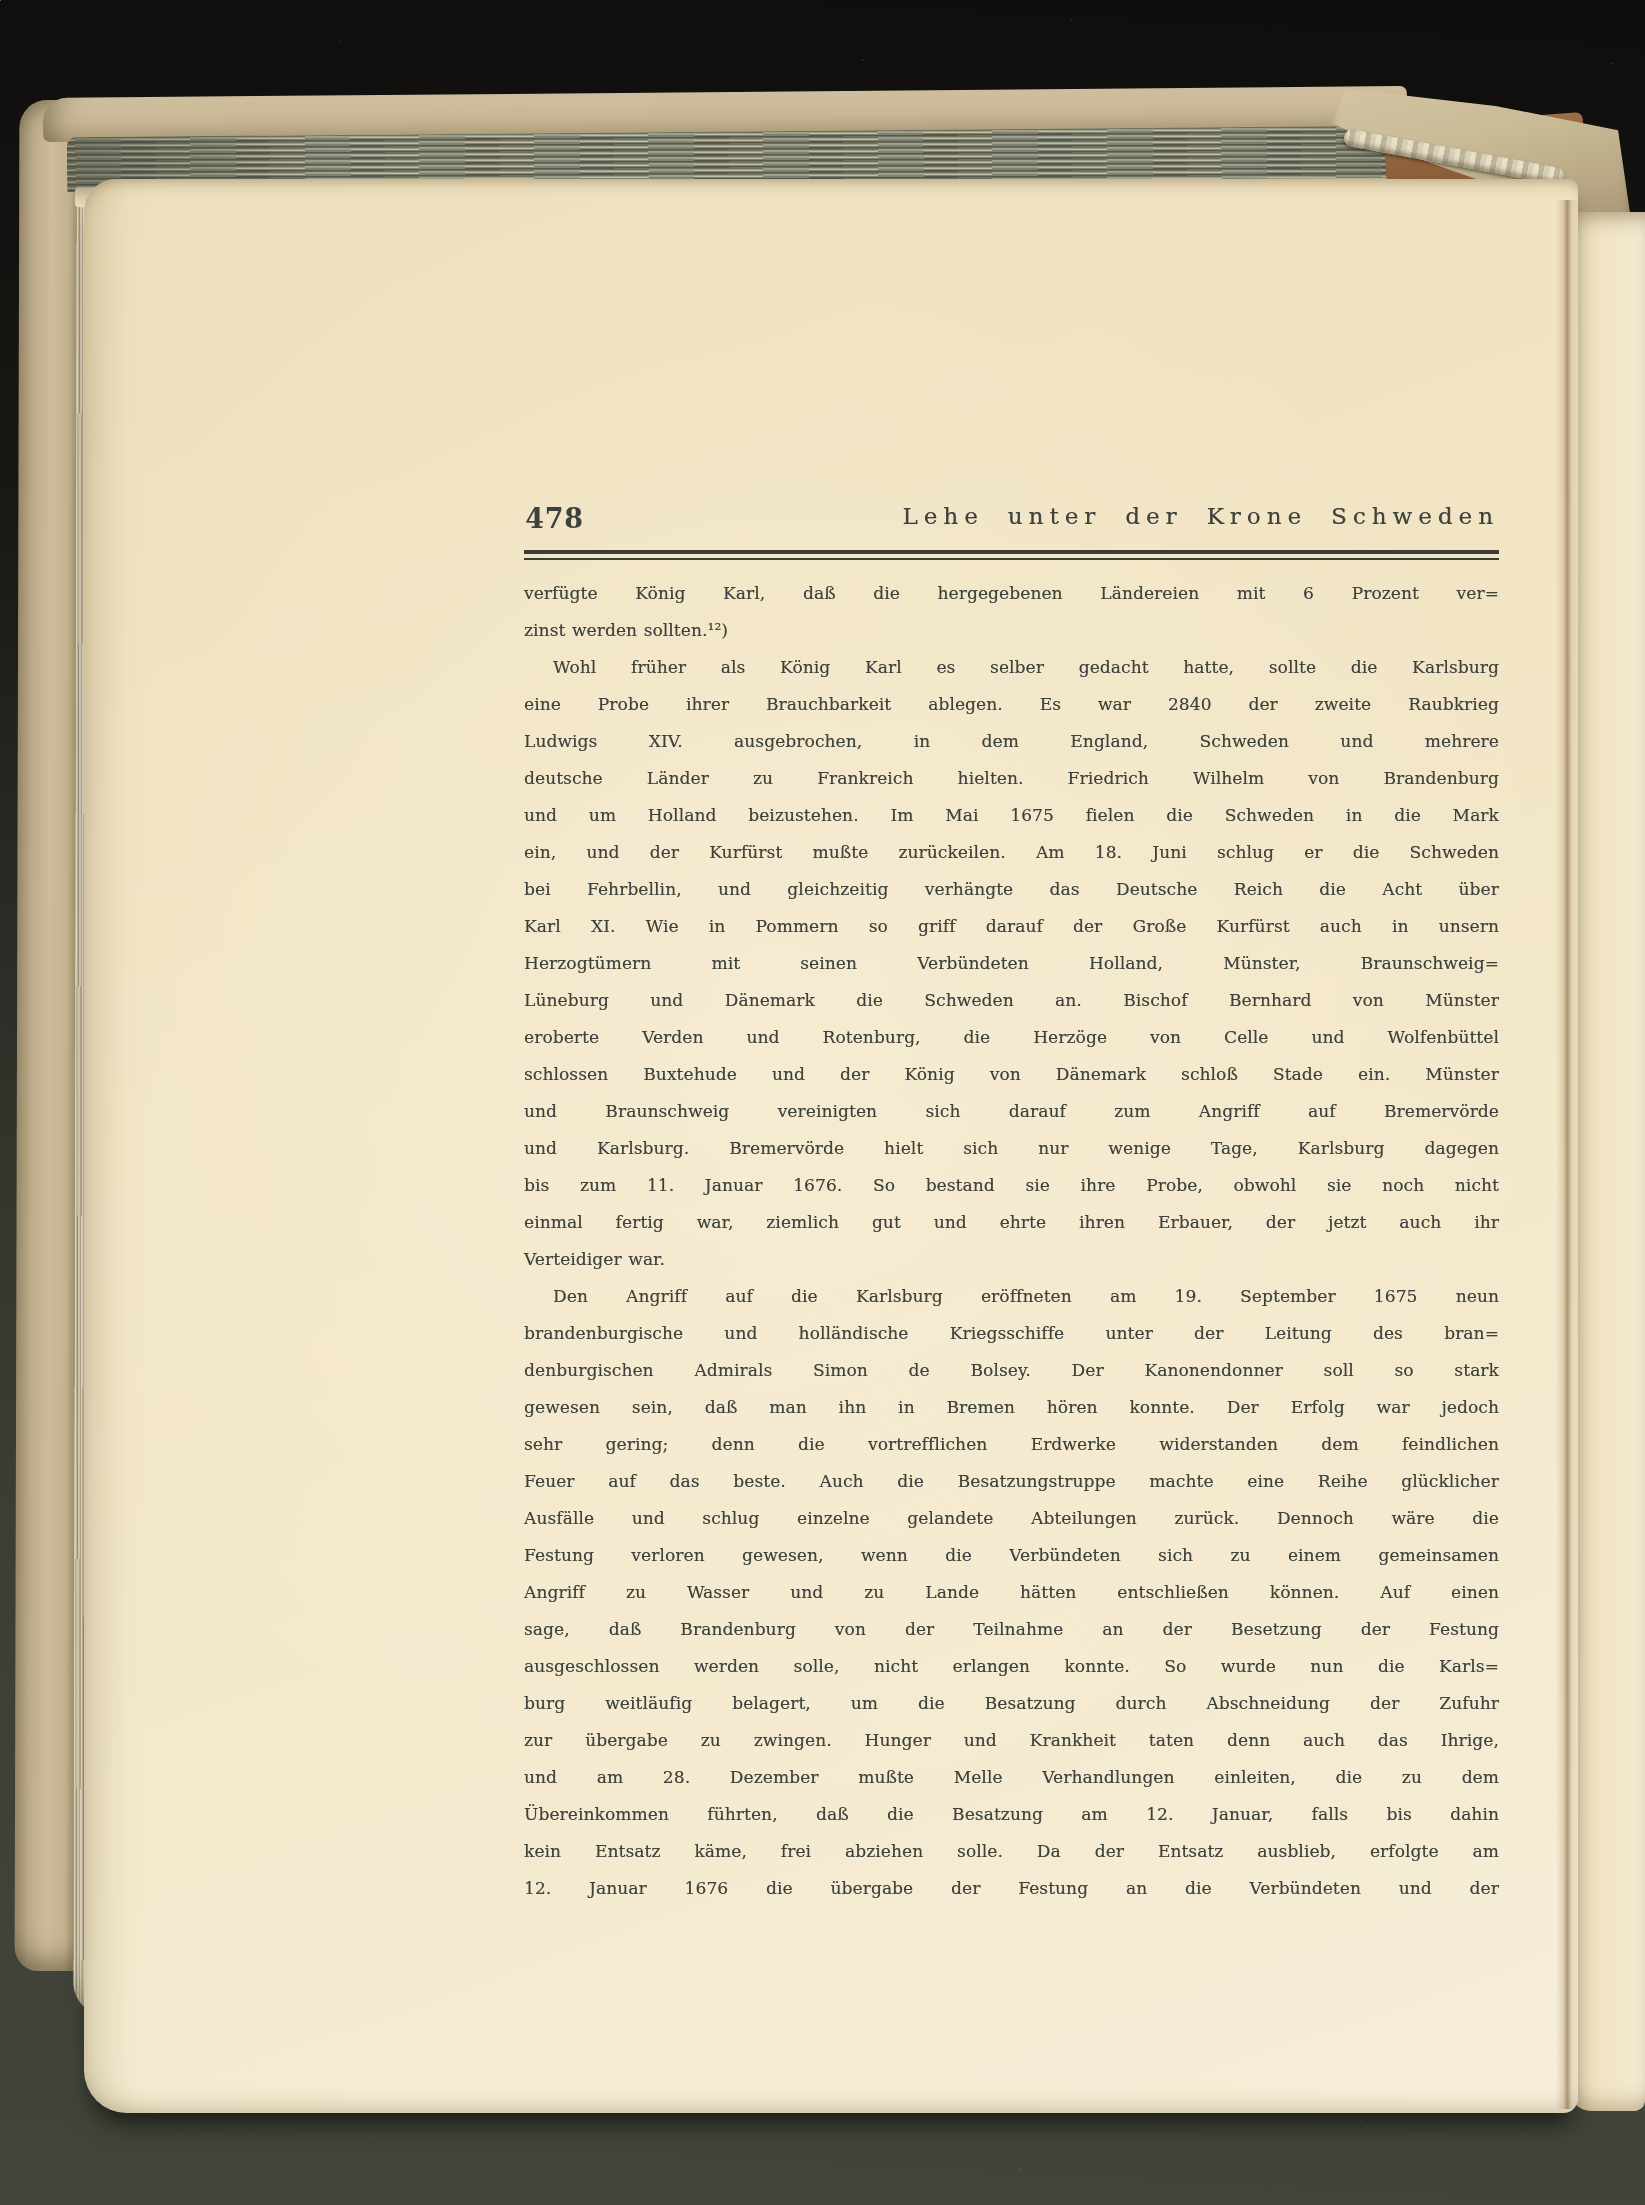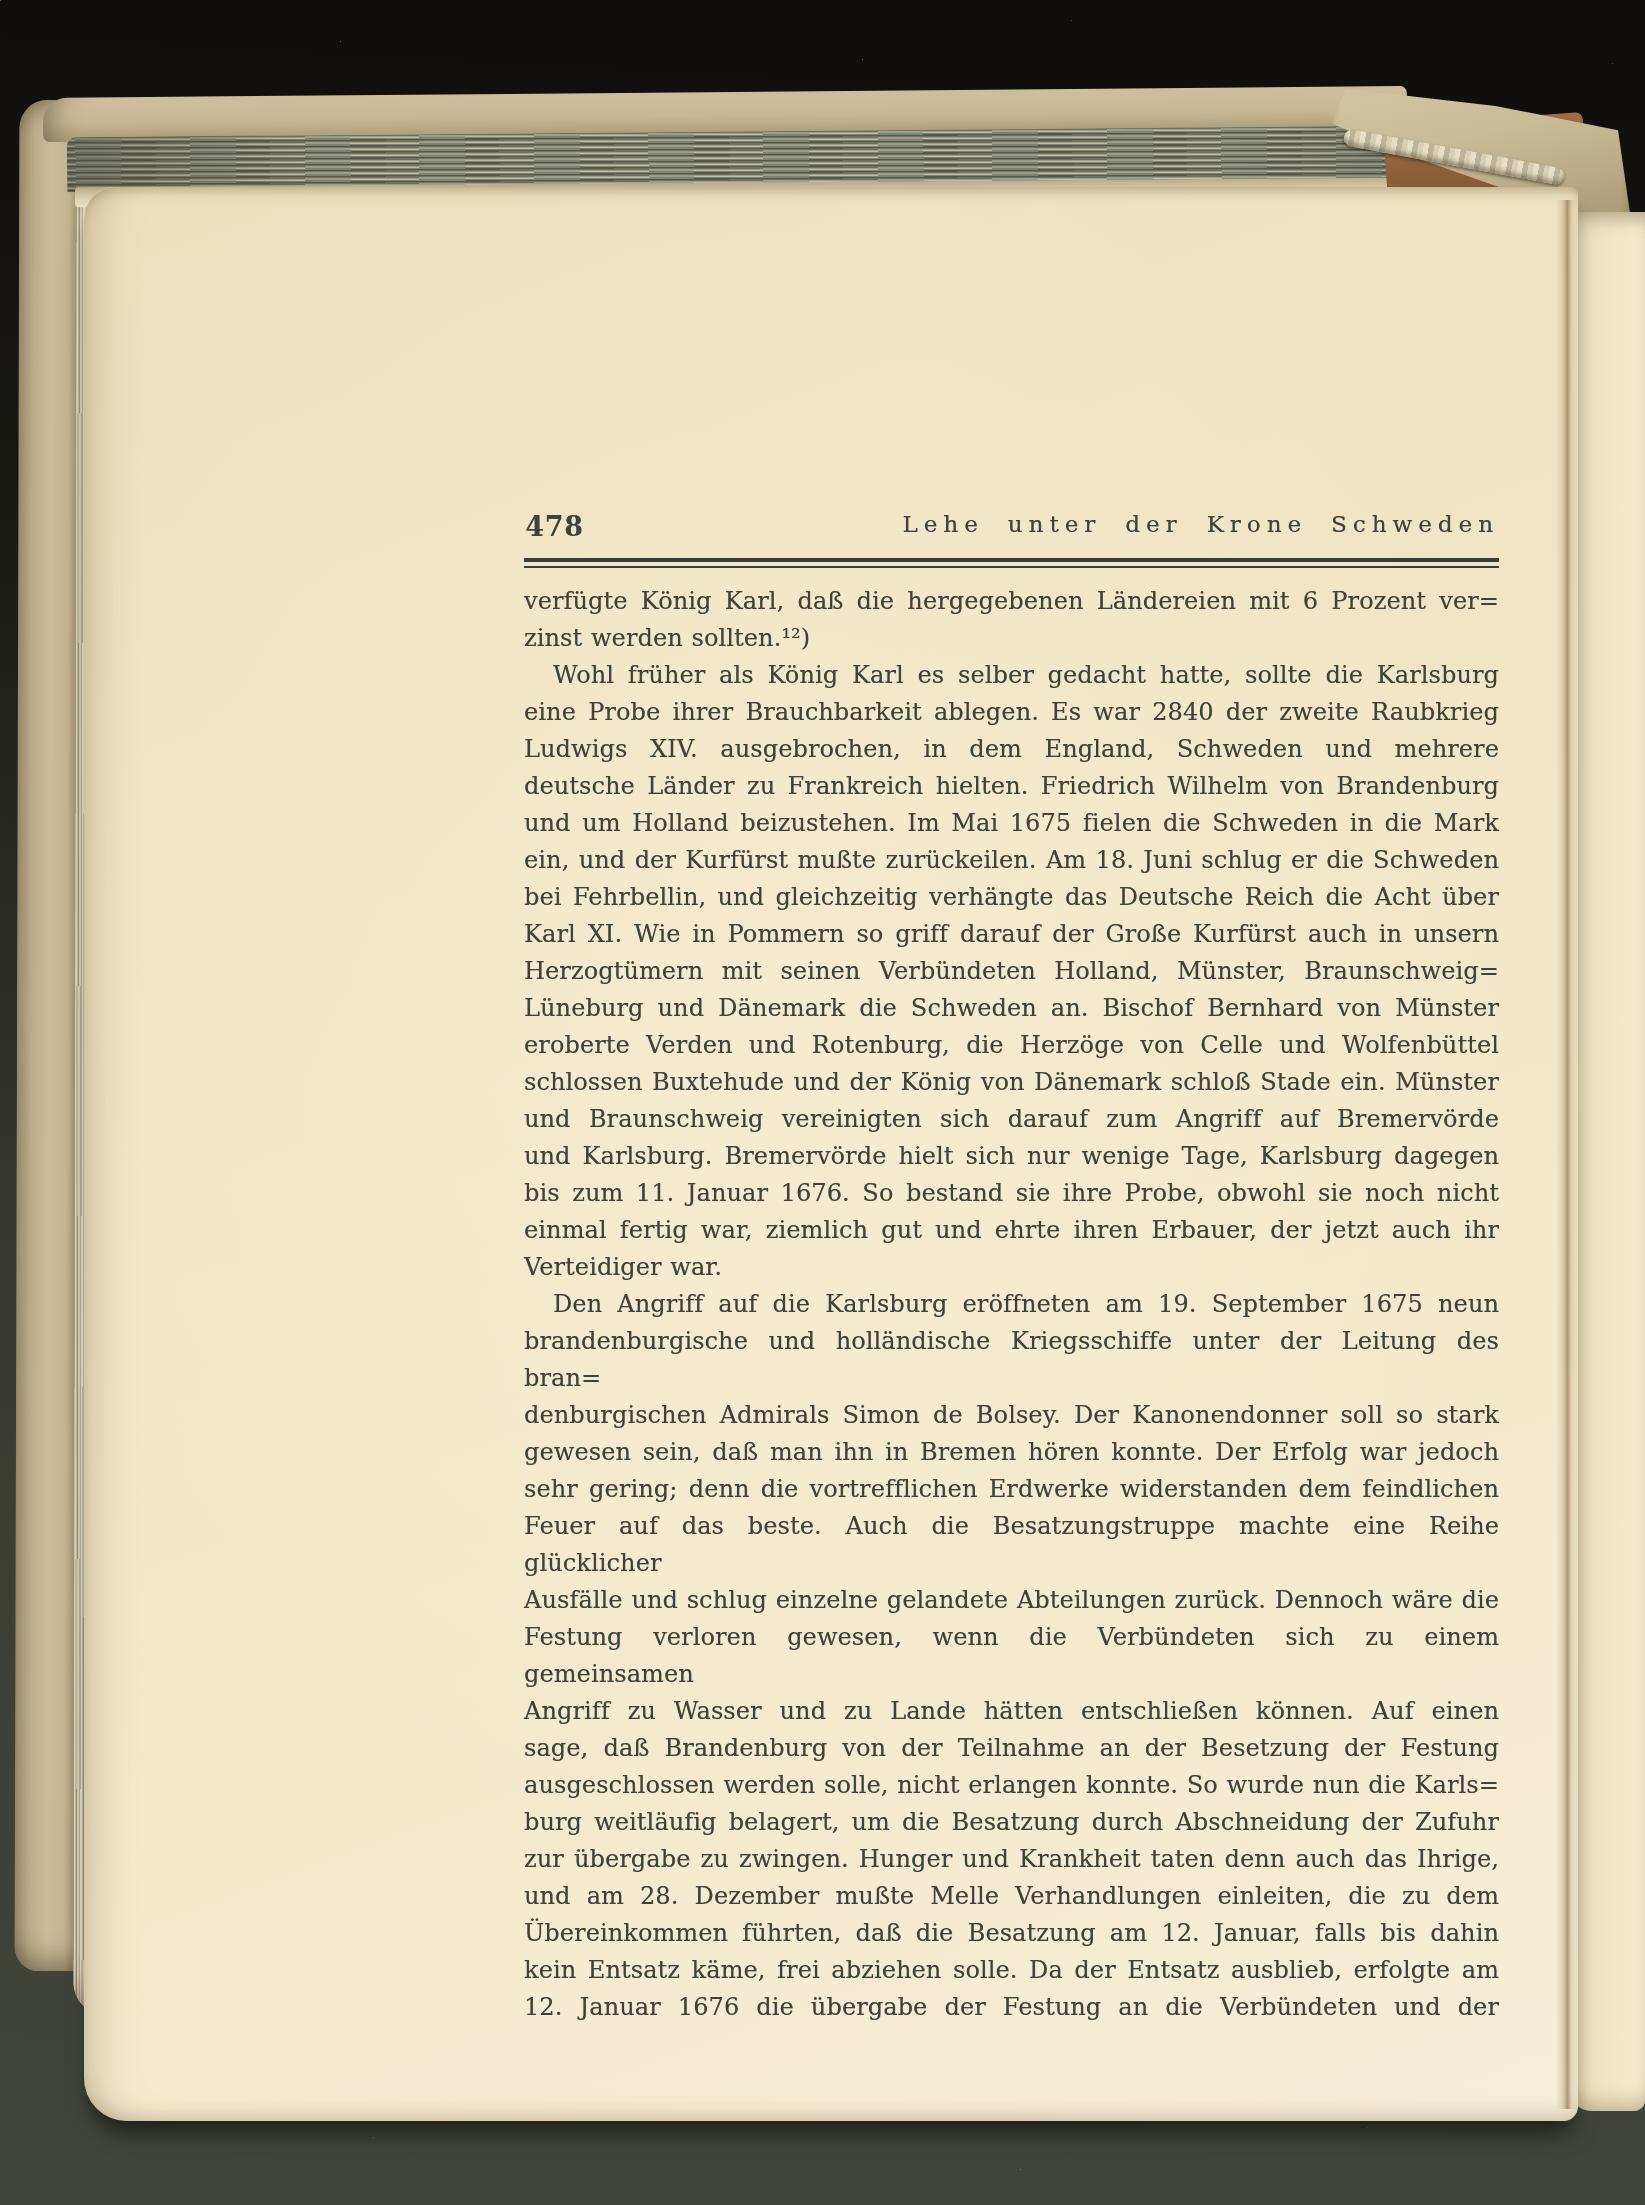"478" .page-main { top: 187px -> 179px }
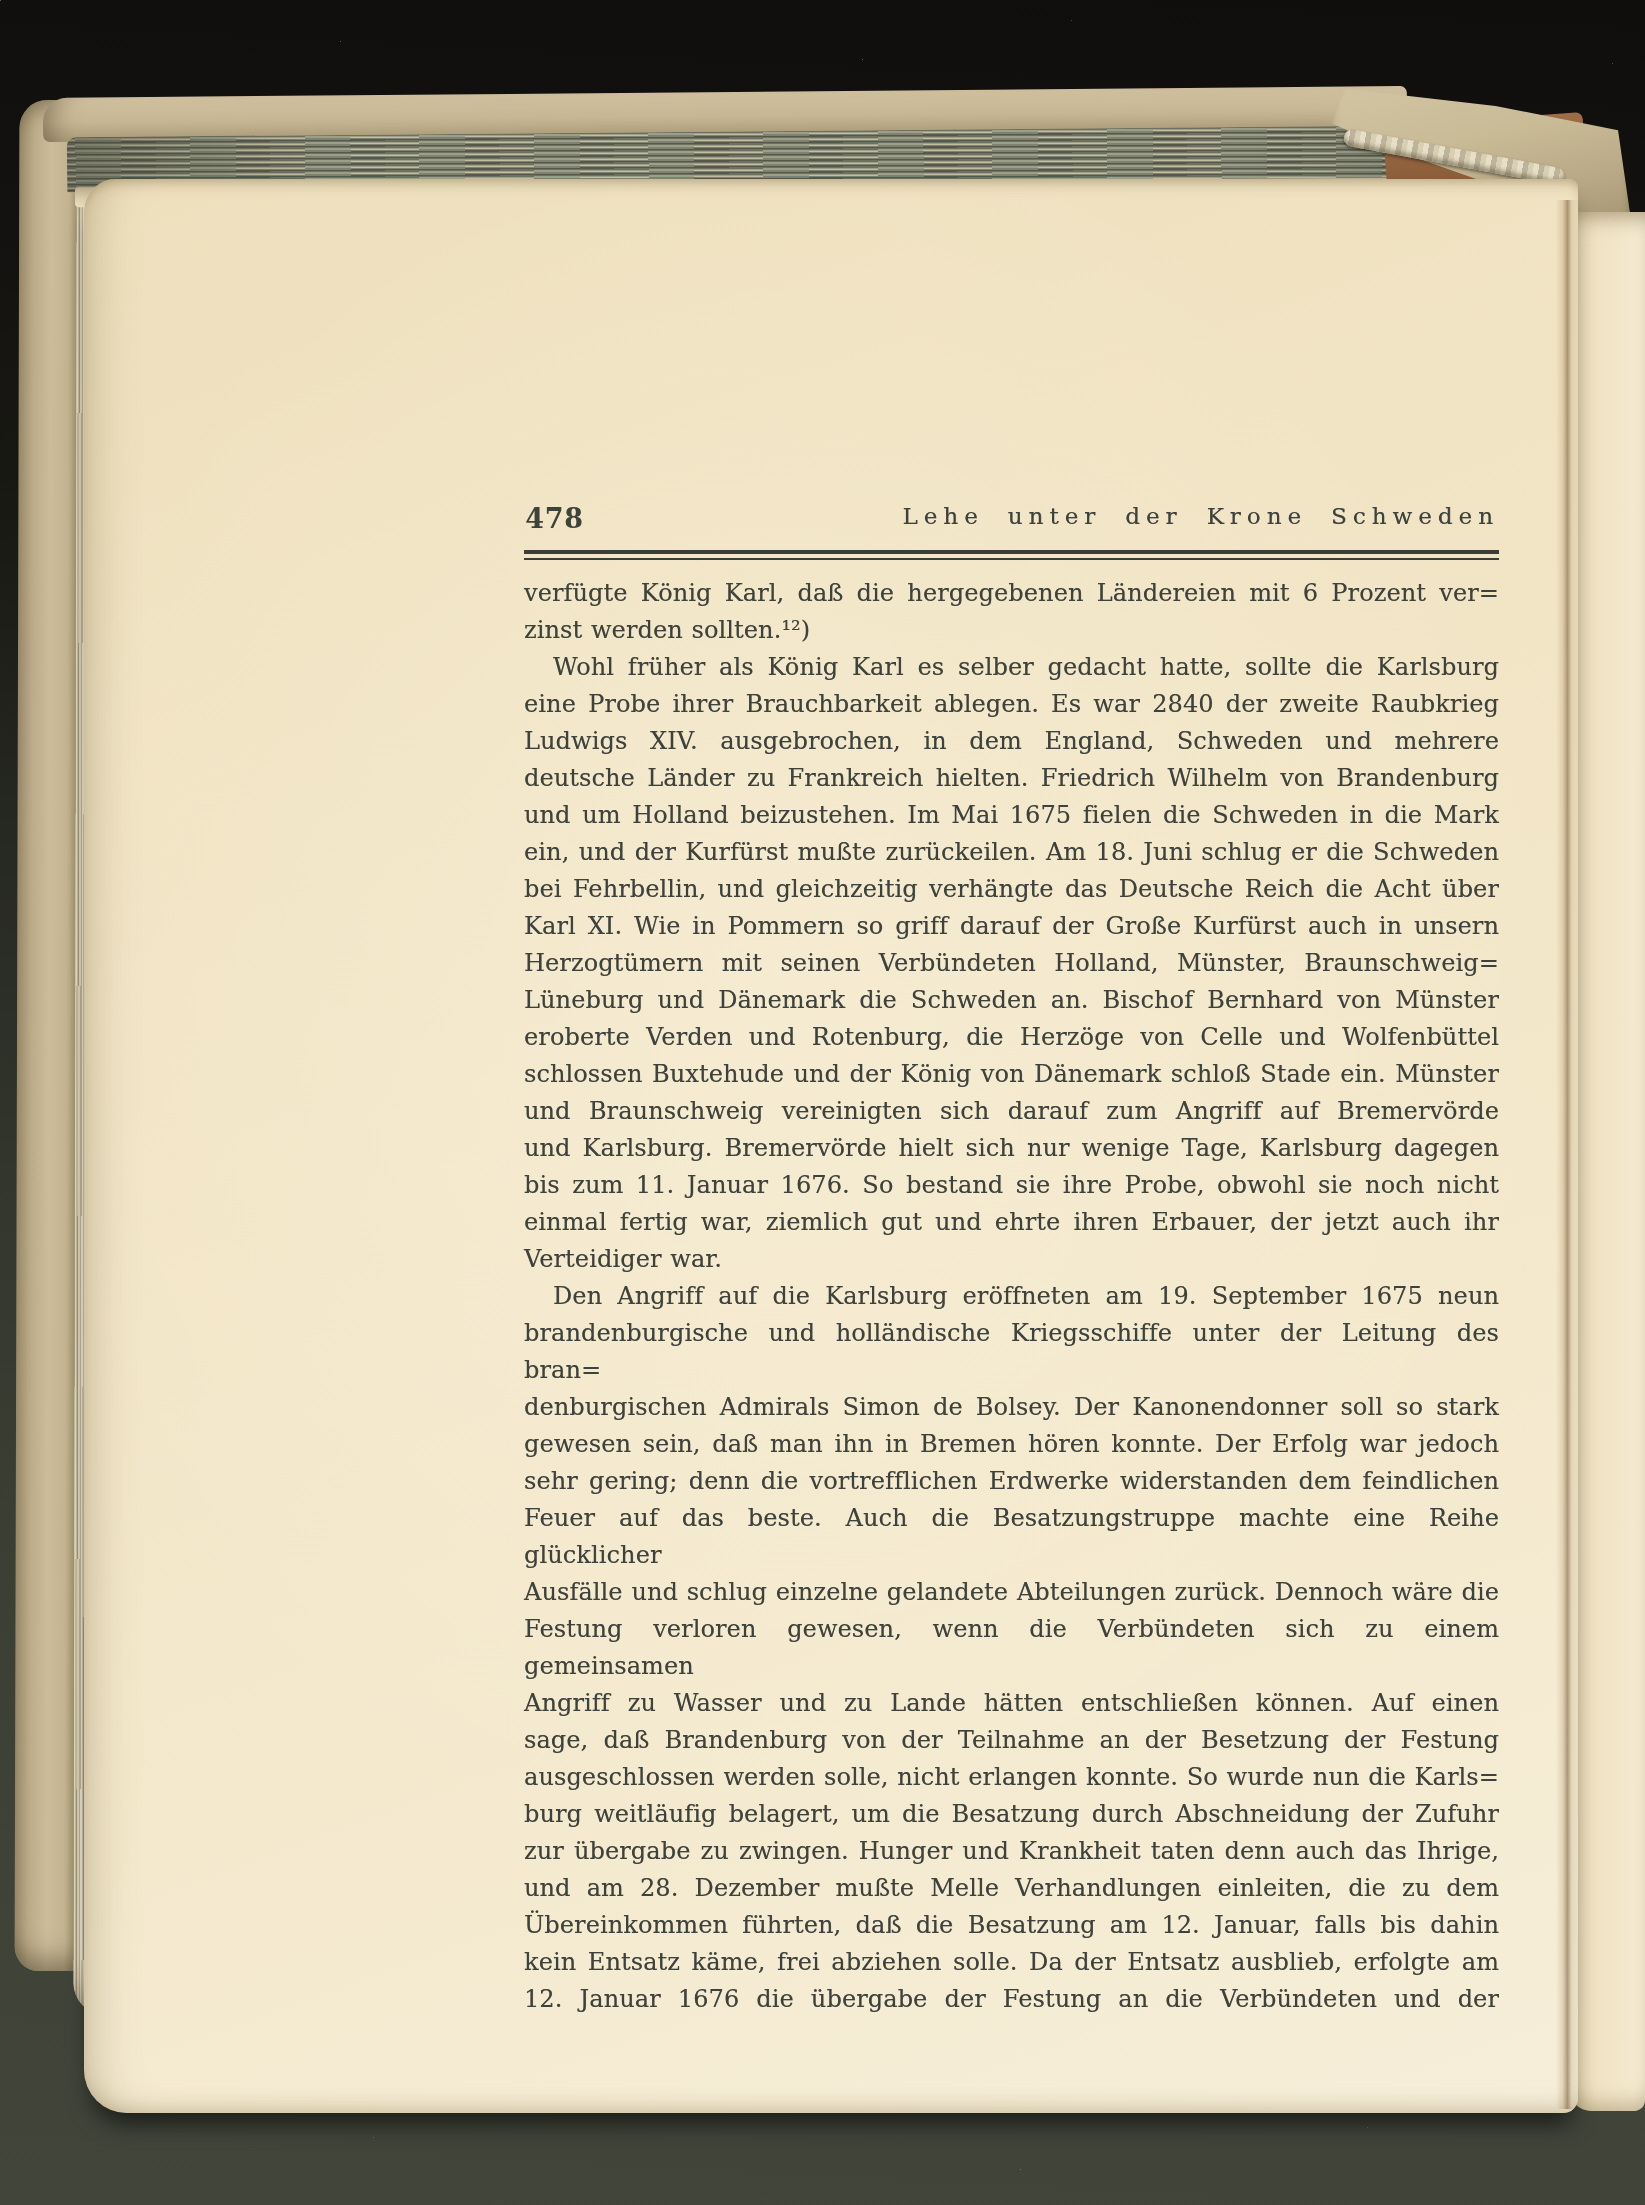"verfügte König Karl, daß die" .body-text { font-size: 24px -> 17px }
